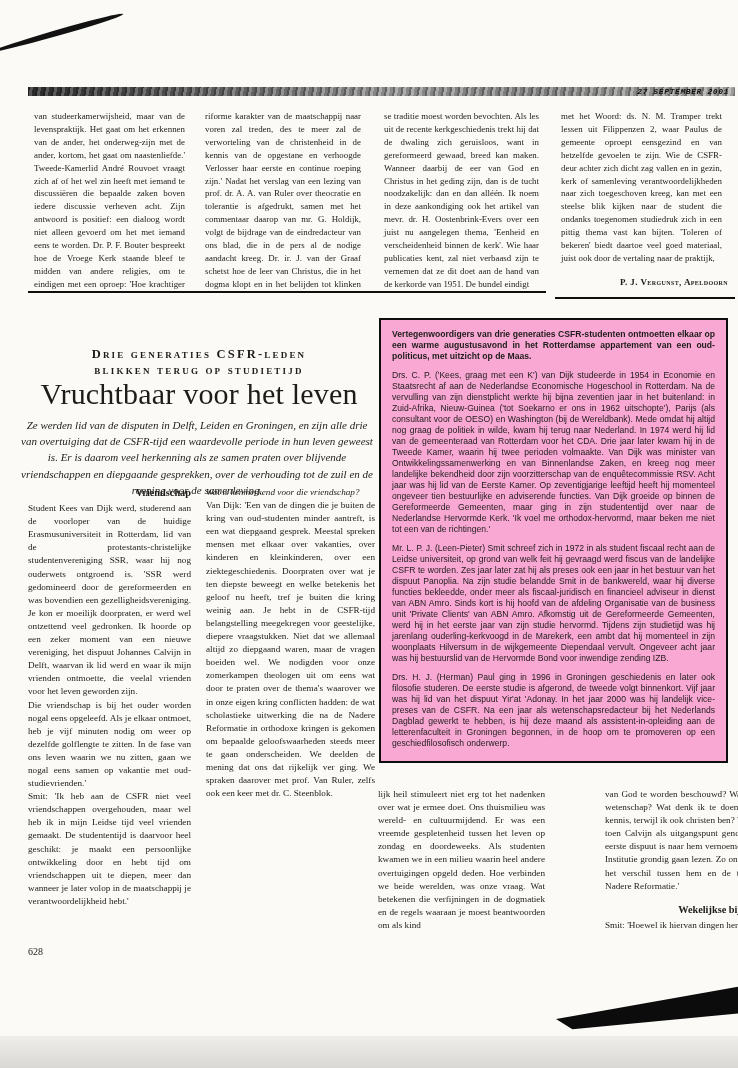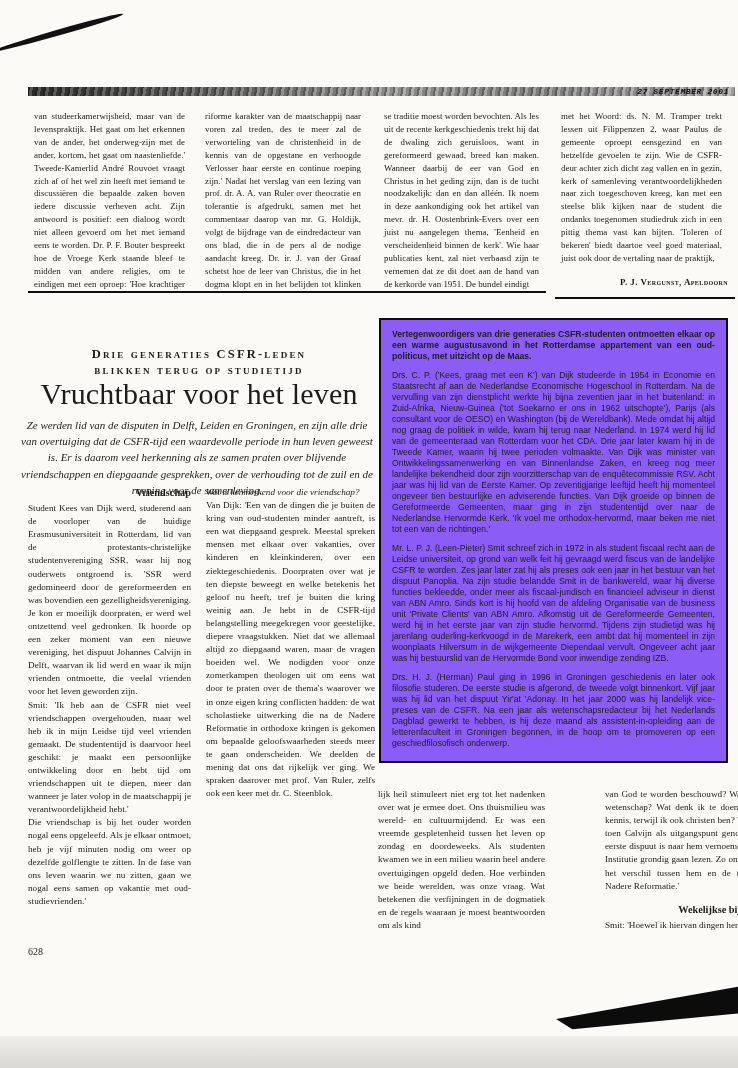"Vertegenwoordigers van drie generaties" .infobox { background: #8b5cf6 -> #f9a8d4 }
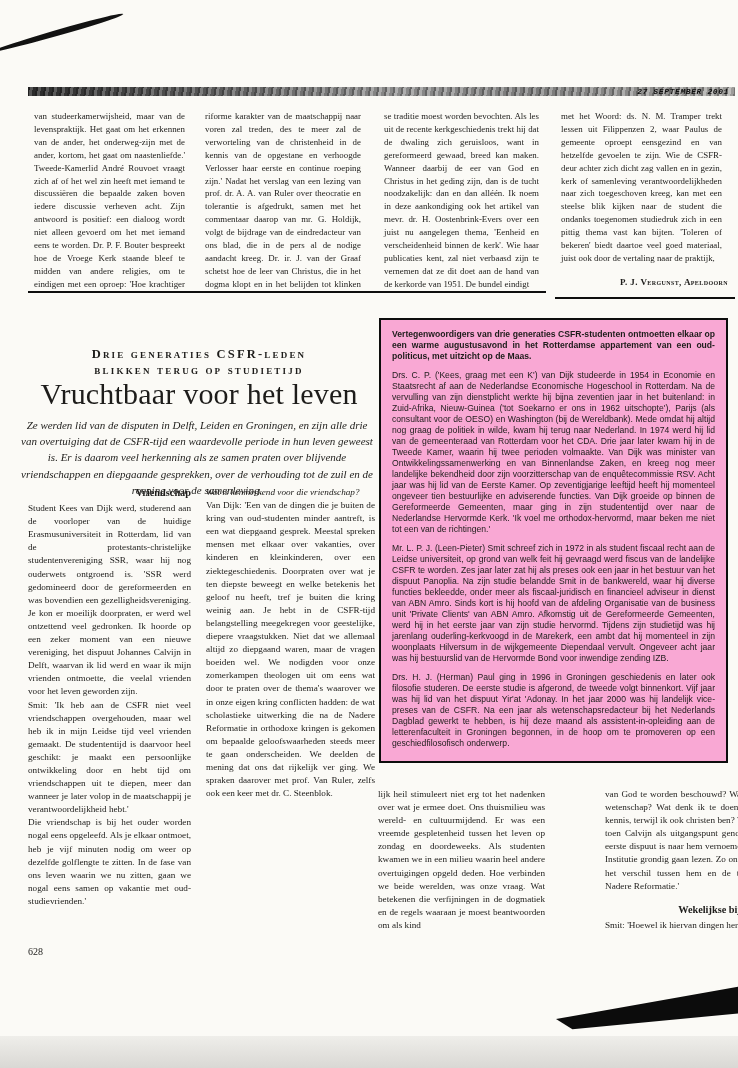"Smit: 'Ik heb aan de" p { order: before "Die vriendschap is bij het" -> after "Die vriendschap is bij het" }
